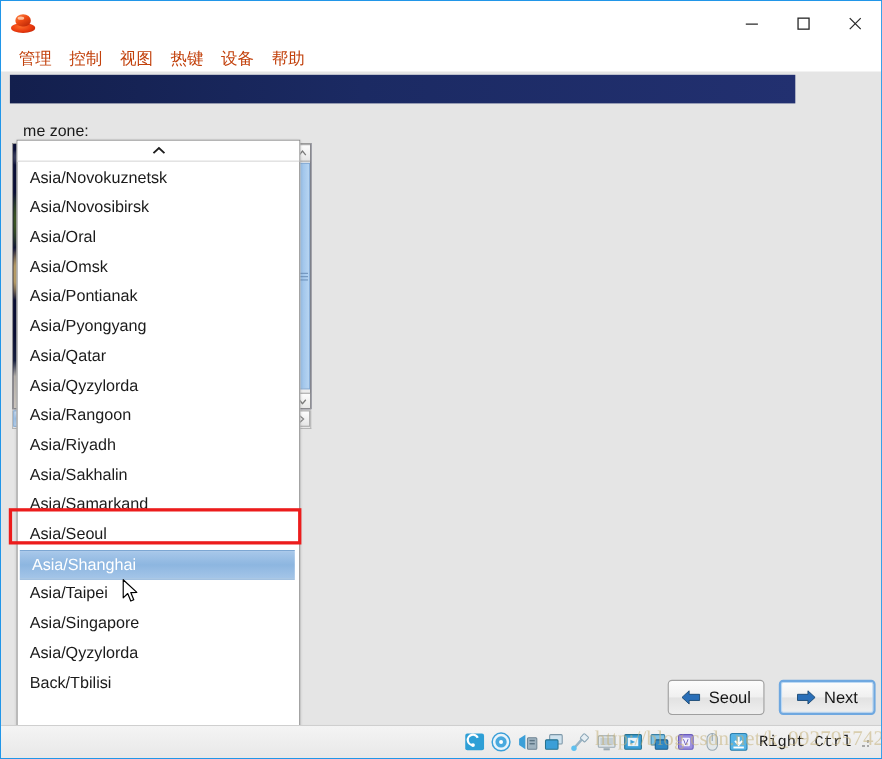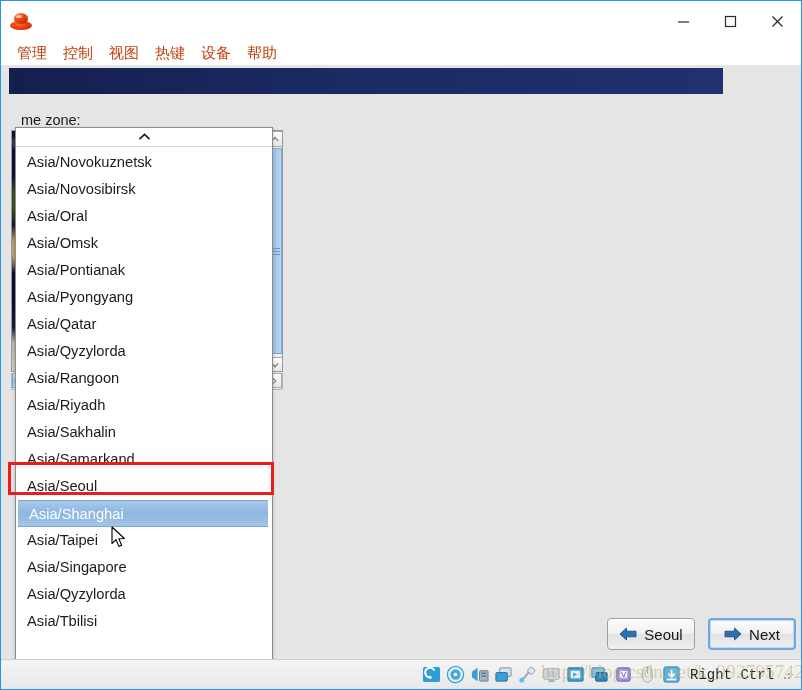"Asia/Tbilisi" div.dd-item { text: Asia/Tbilisi -> Back/Tbilisi }
